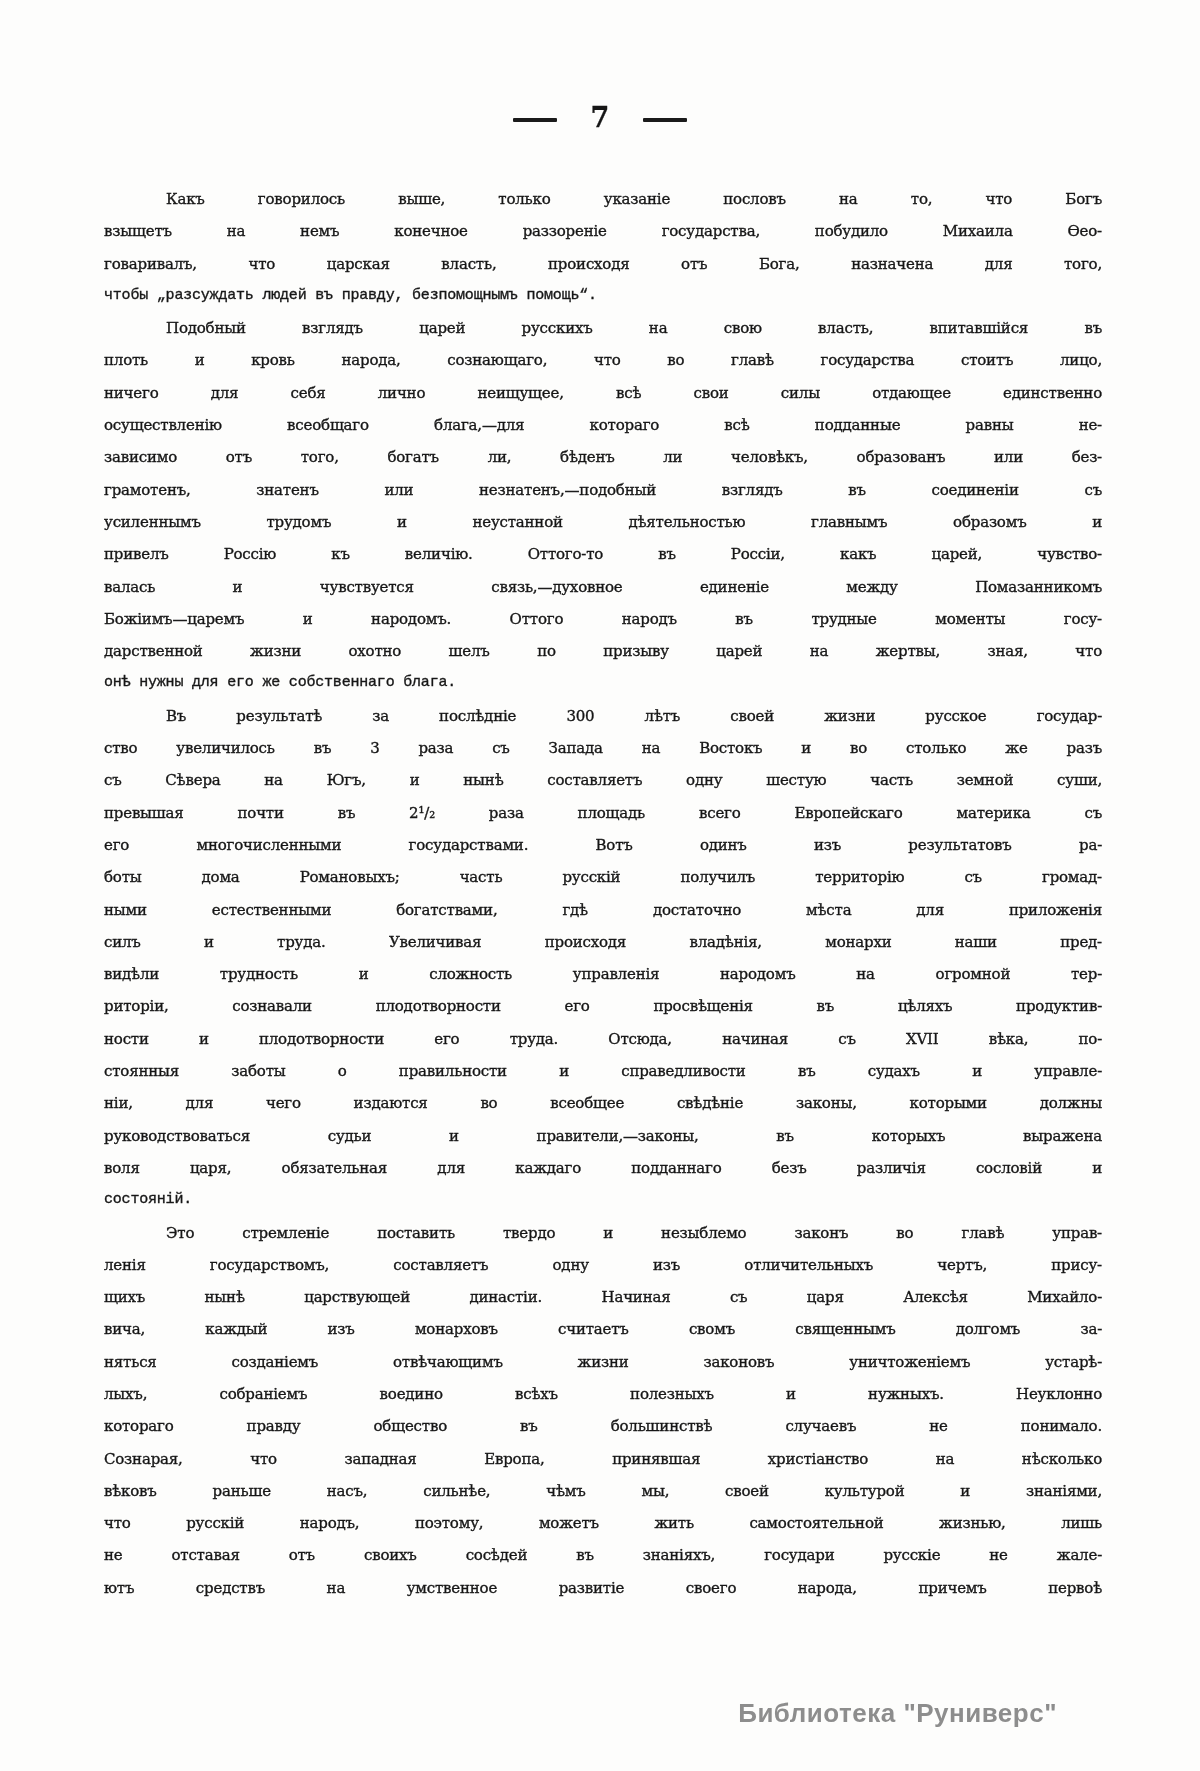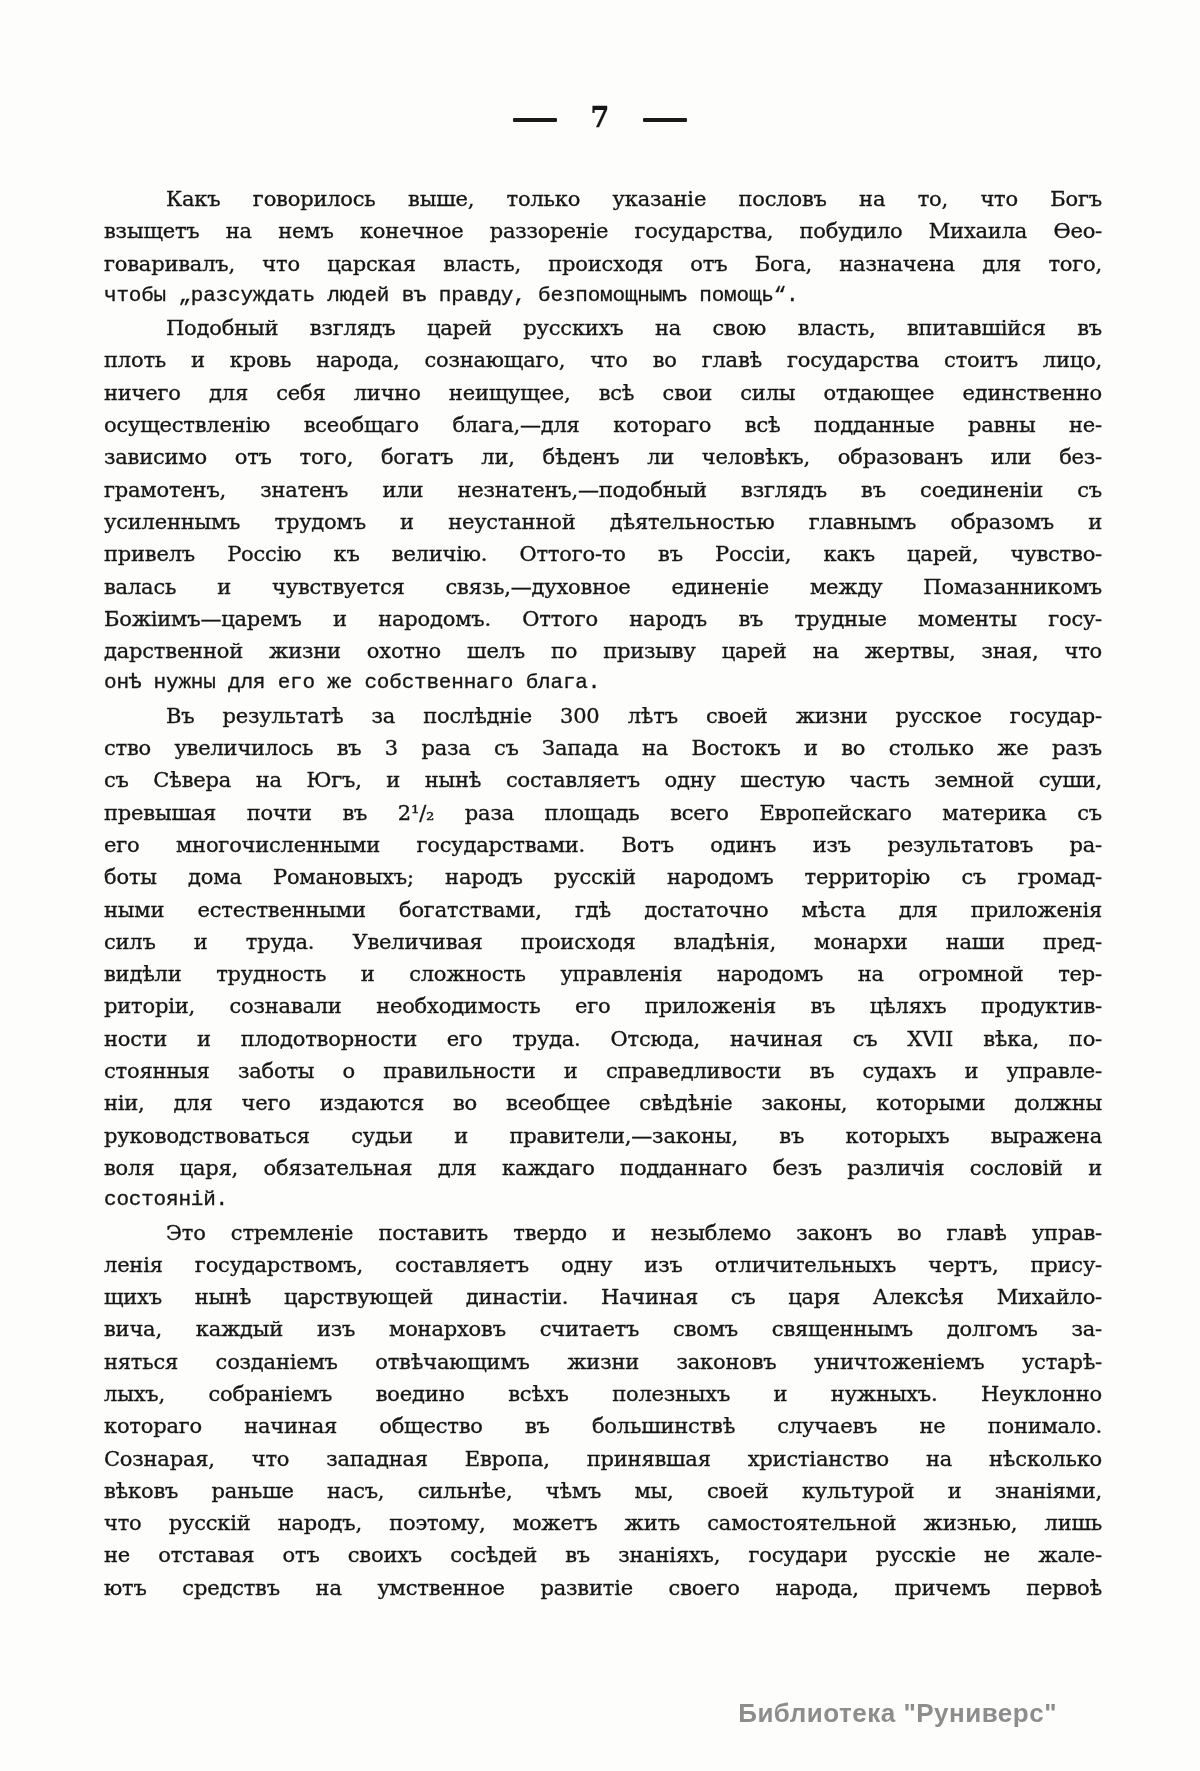"Какъ говорилось выше, только указаніе" .text { font-size: 21px -> 15px }
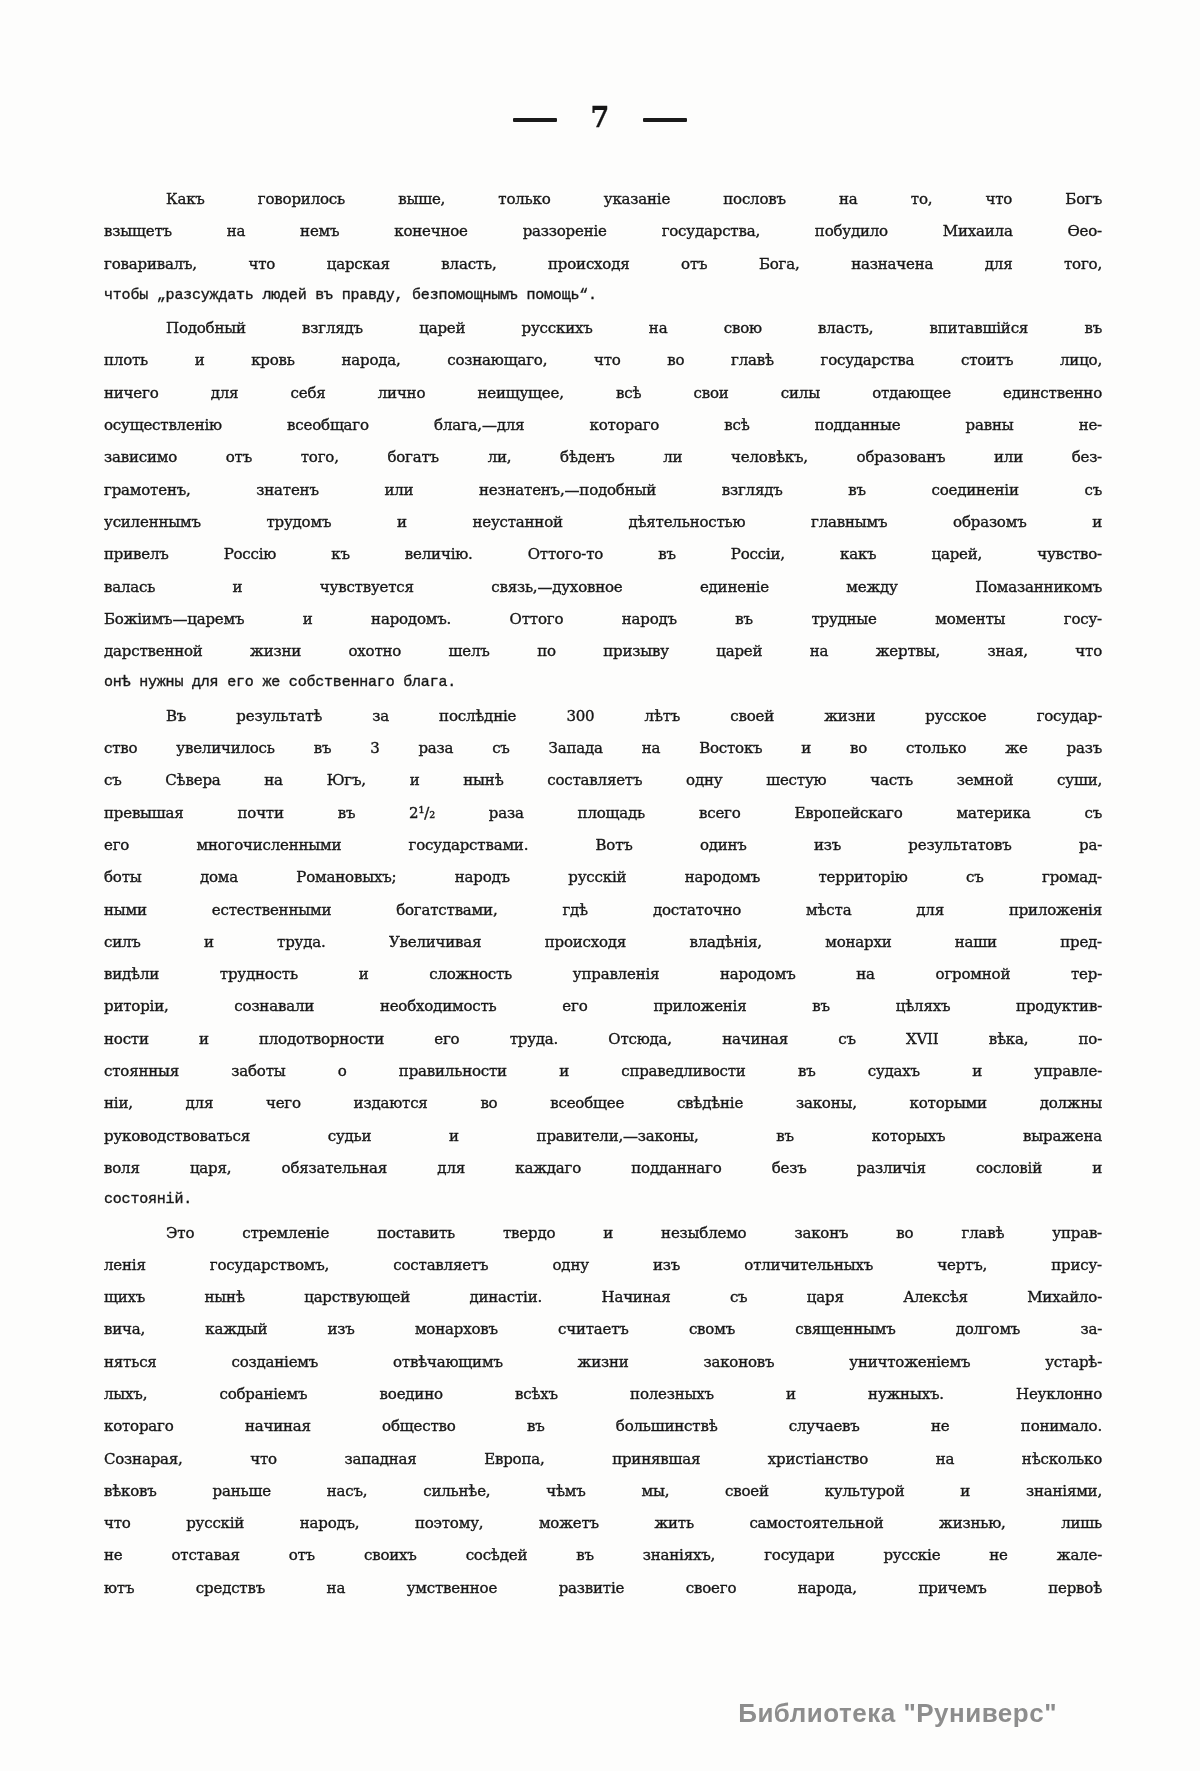"боты дома Романовыхъ; народъ русскій" div.ln { text: народъ русскій народомъ -> часть русскій получилъ }
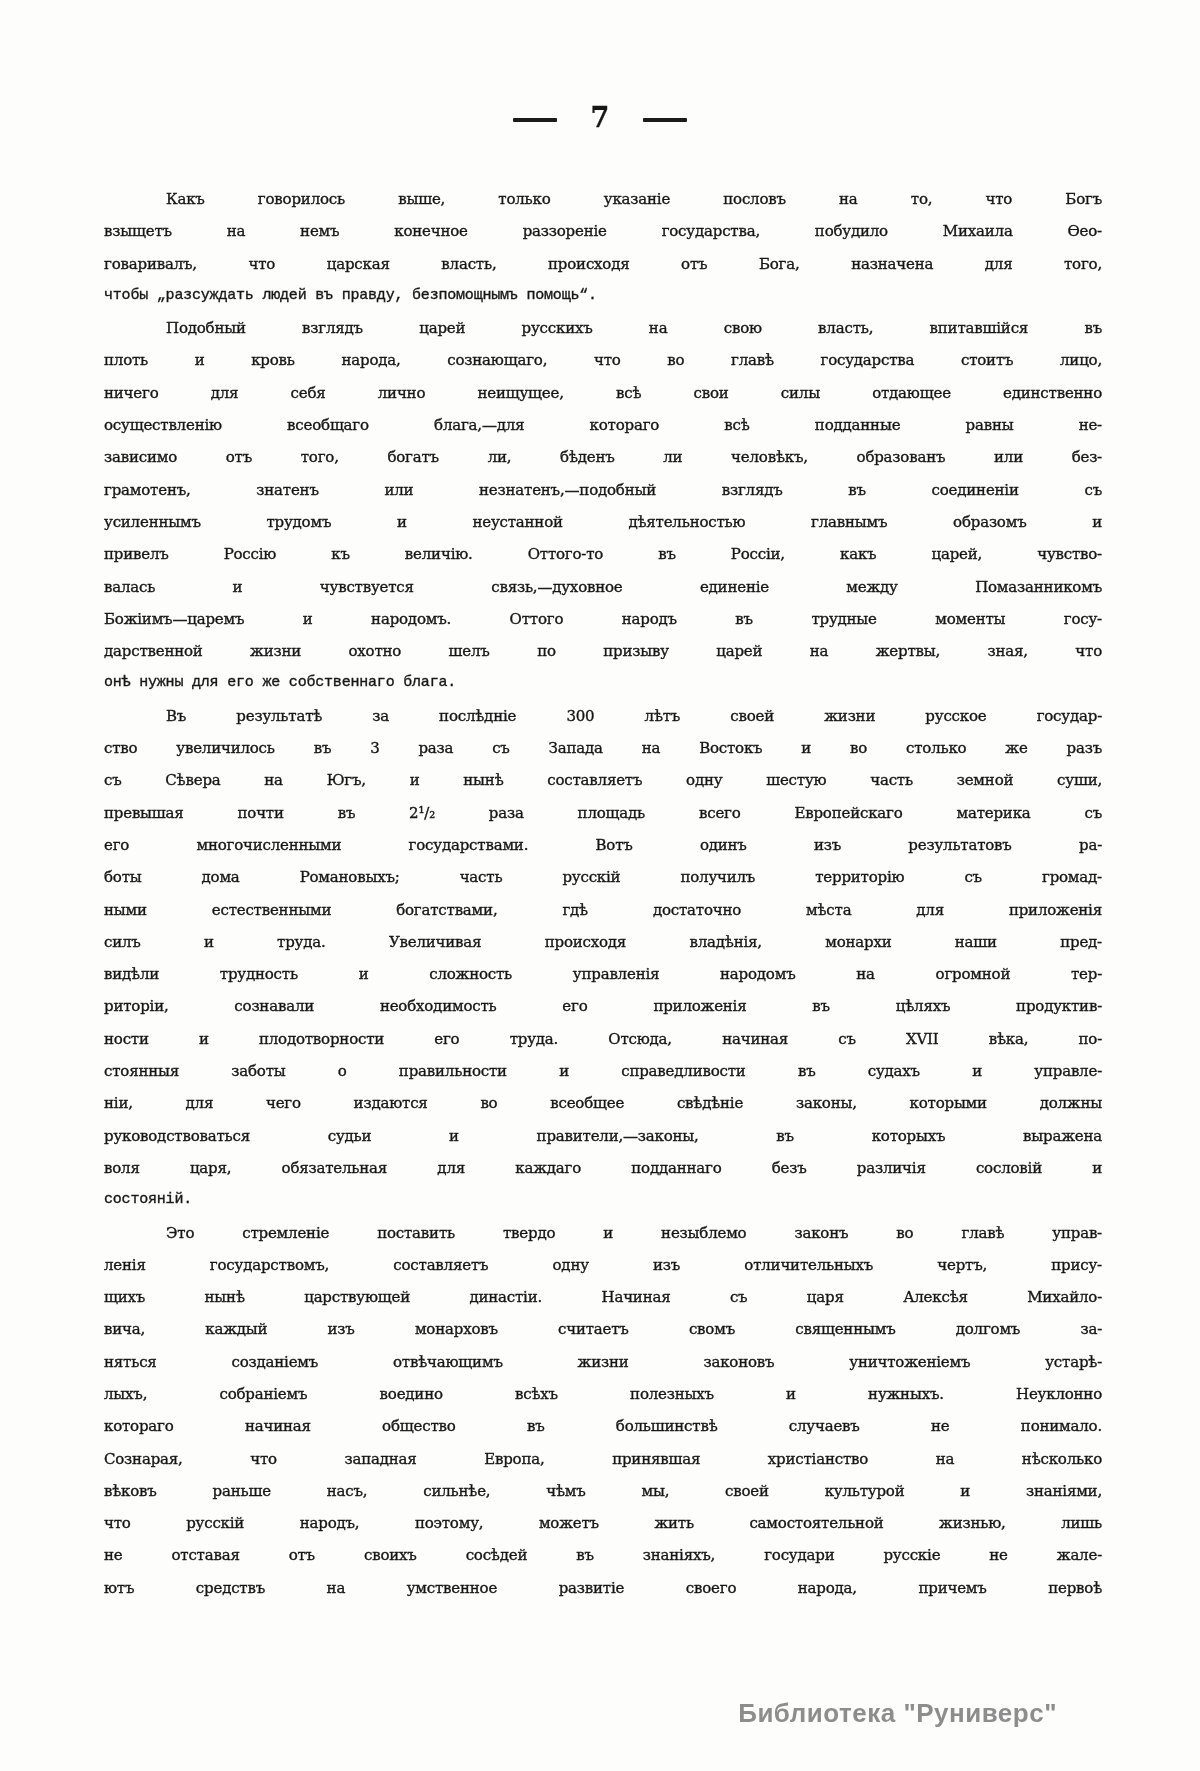"риторіи, сознавали необходимость его" div.ln { text: необходимость его приложенія -> плодотворности его просвѣщенія }
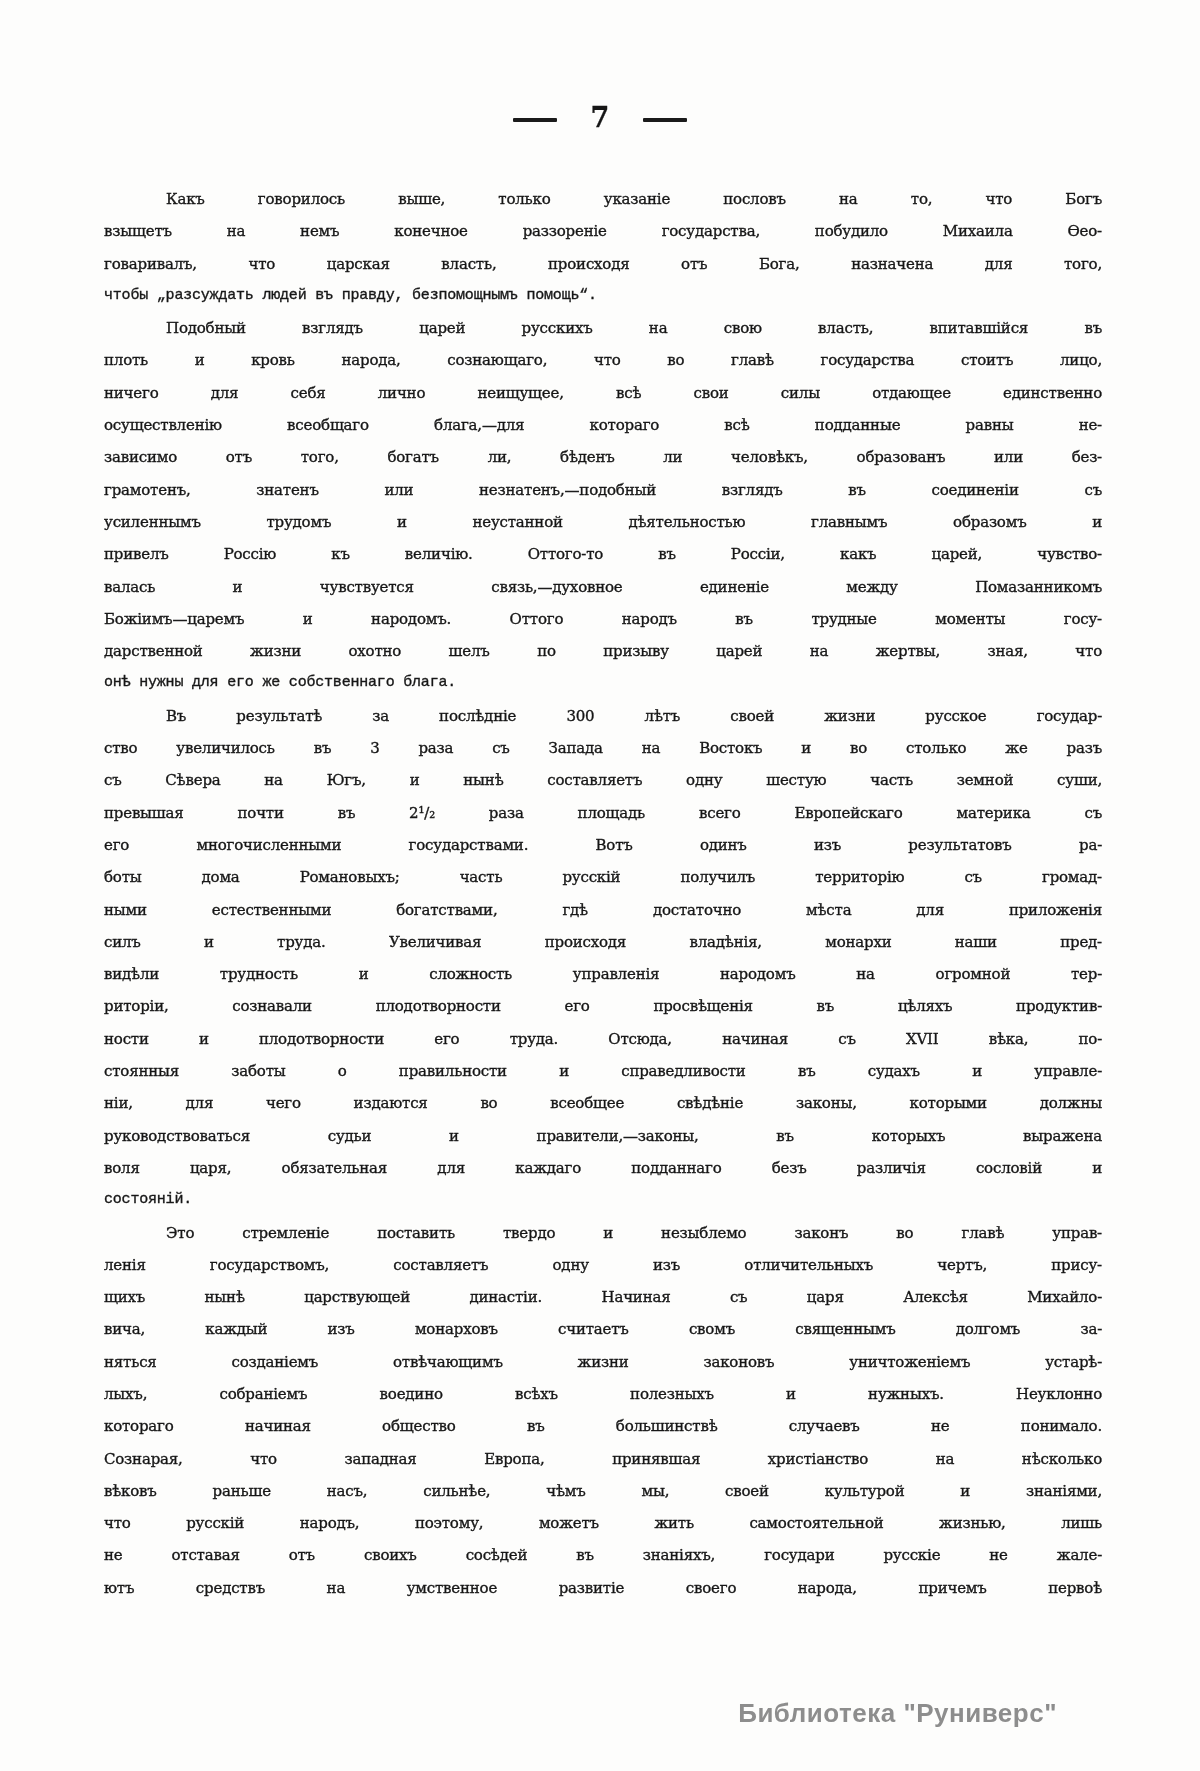"котораго начиная общество въ большинствѣ" div.ln { text: начиная -> правду }
